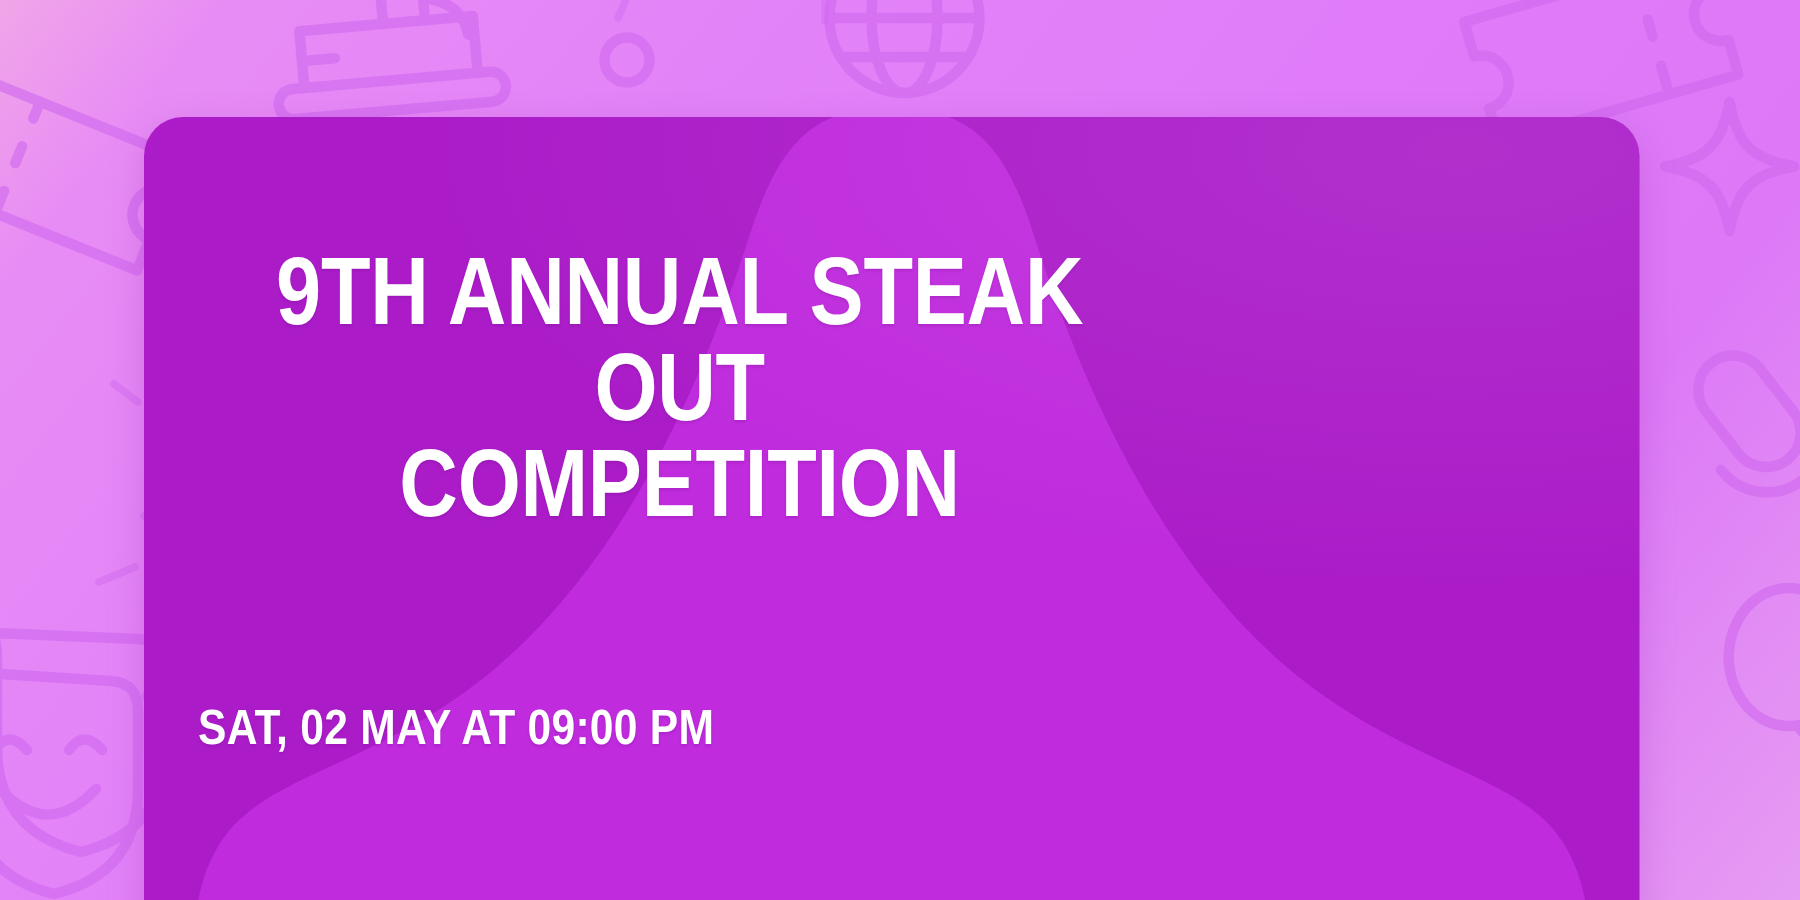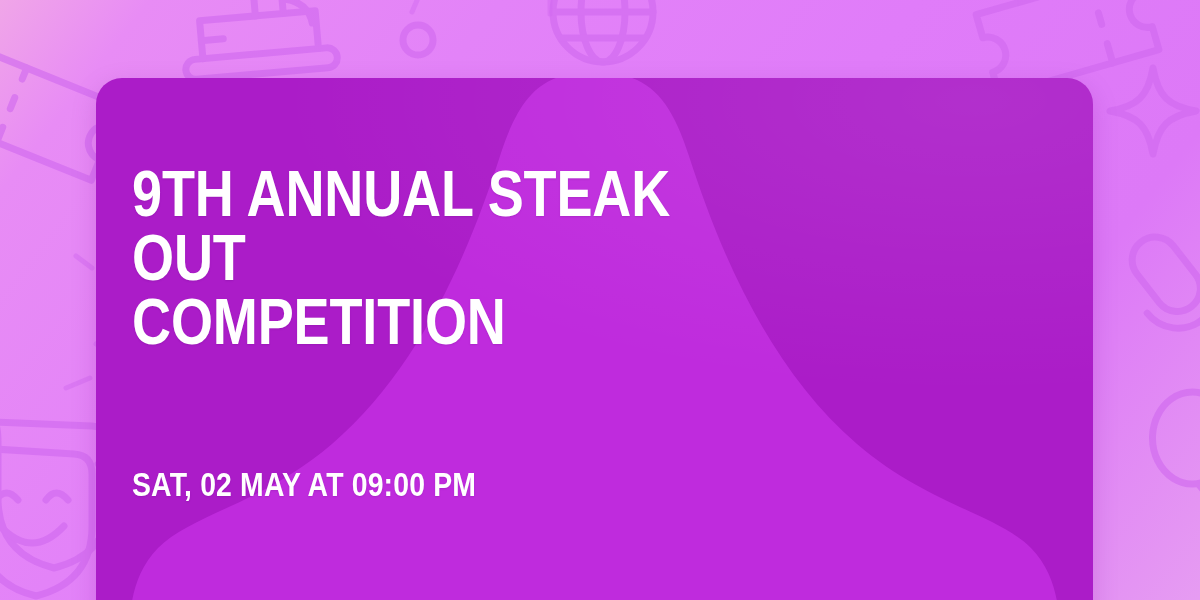"9TH ANNUAL STEAK OUT" .banner { text-align: none -> center }
